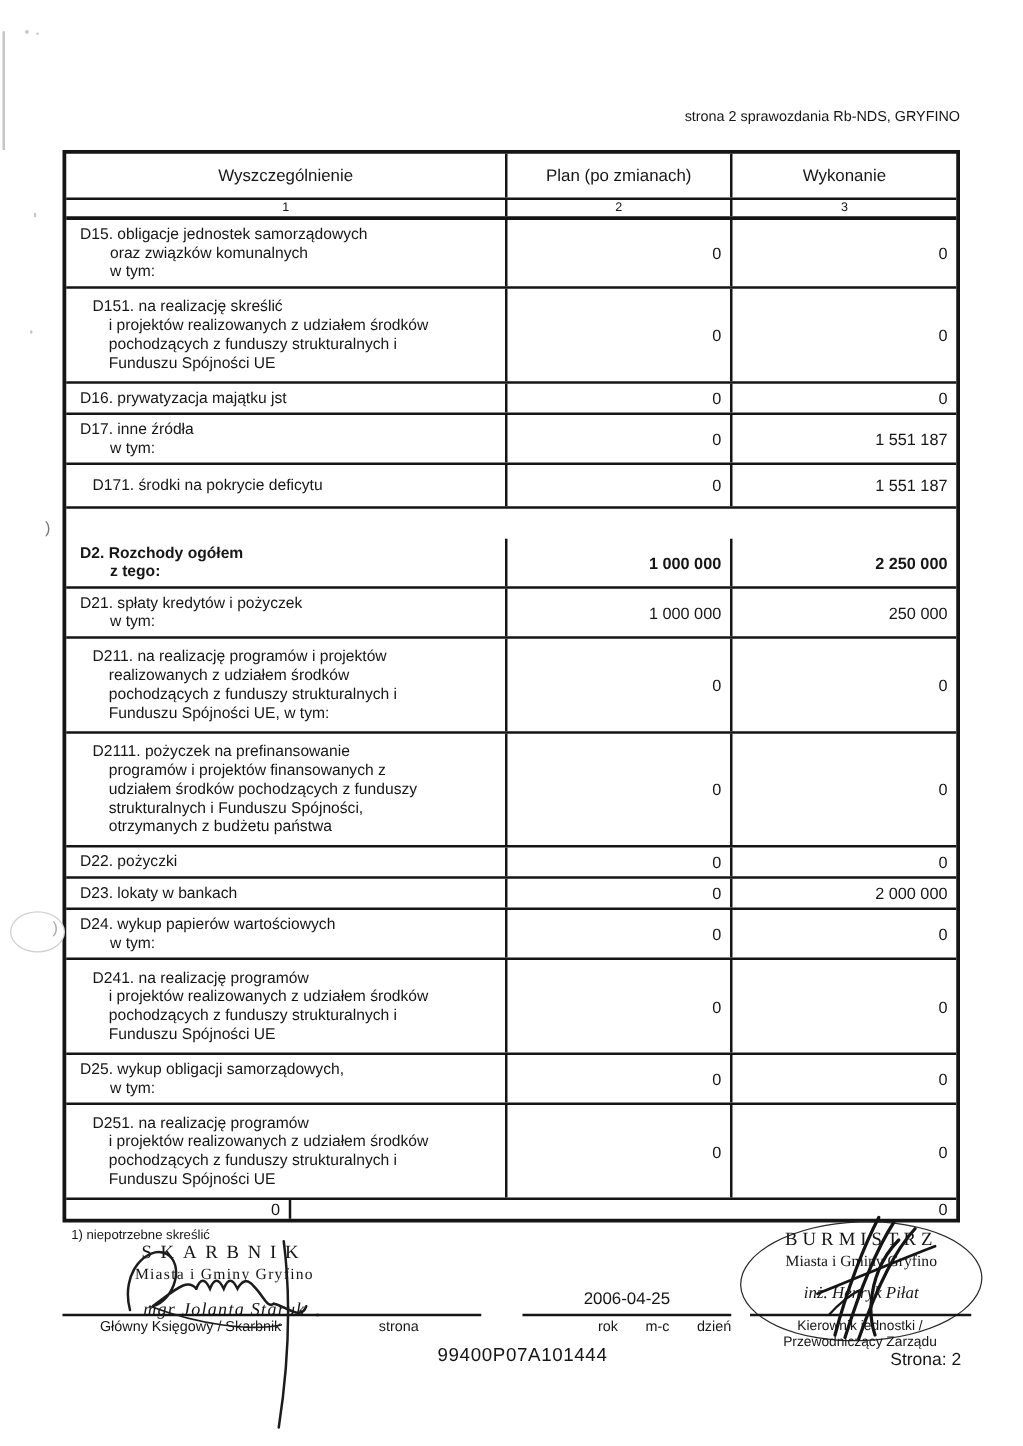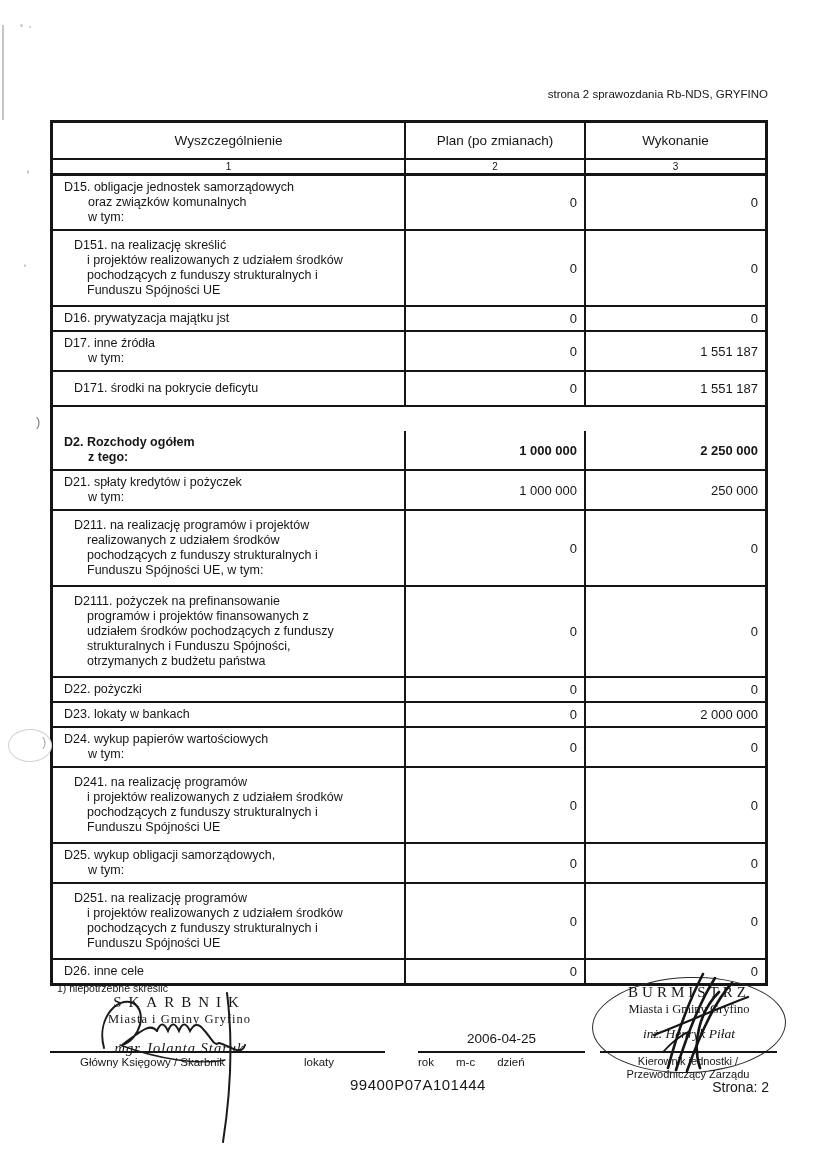"D26. inne cele" div.c1 { html: <div> <div>D26. inne cele</div> </div> -> none }
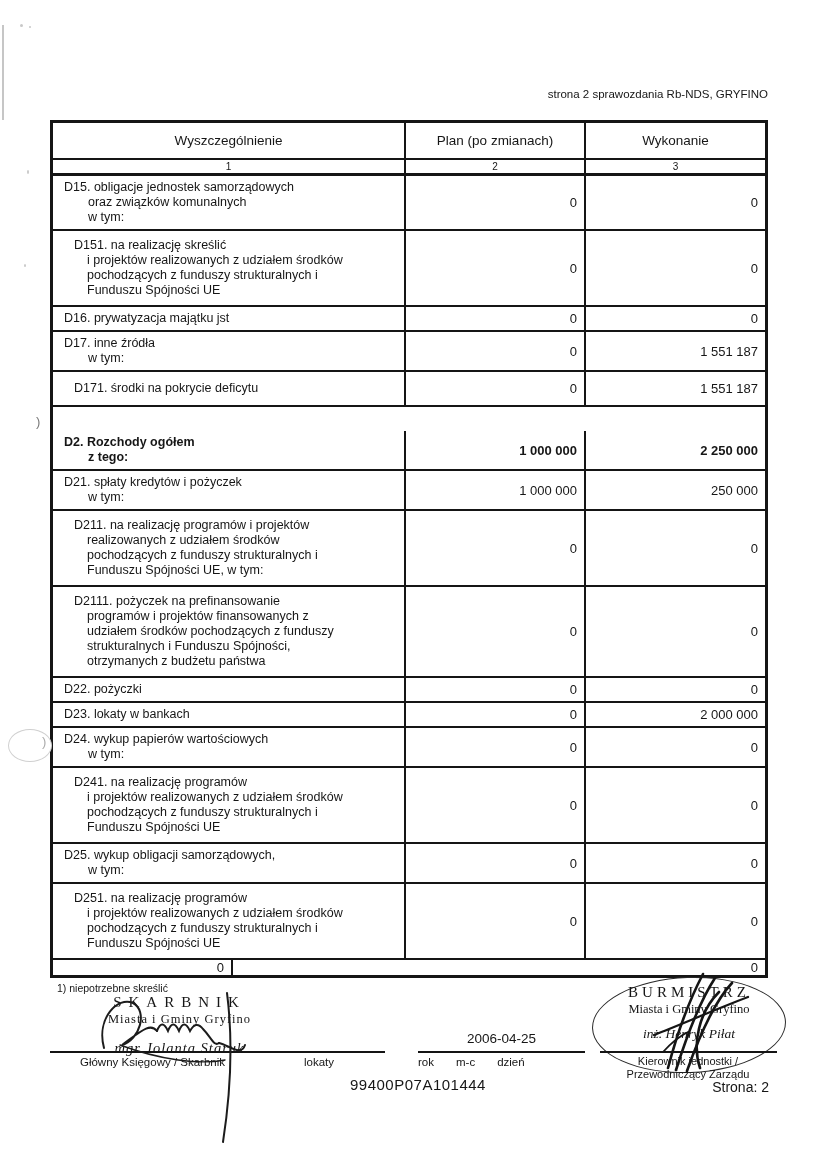"lokaty" div.sig-label { text: lokaty -> strona }
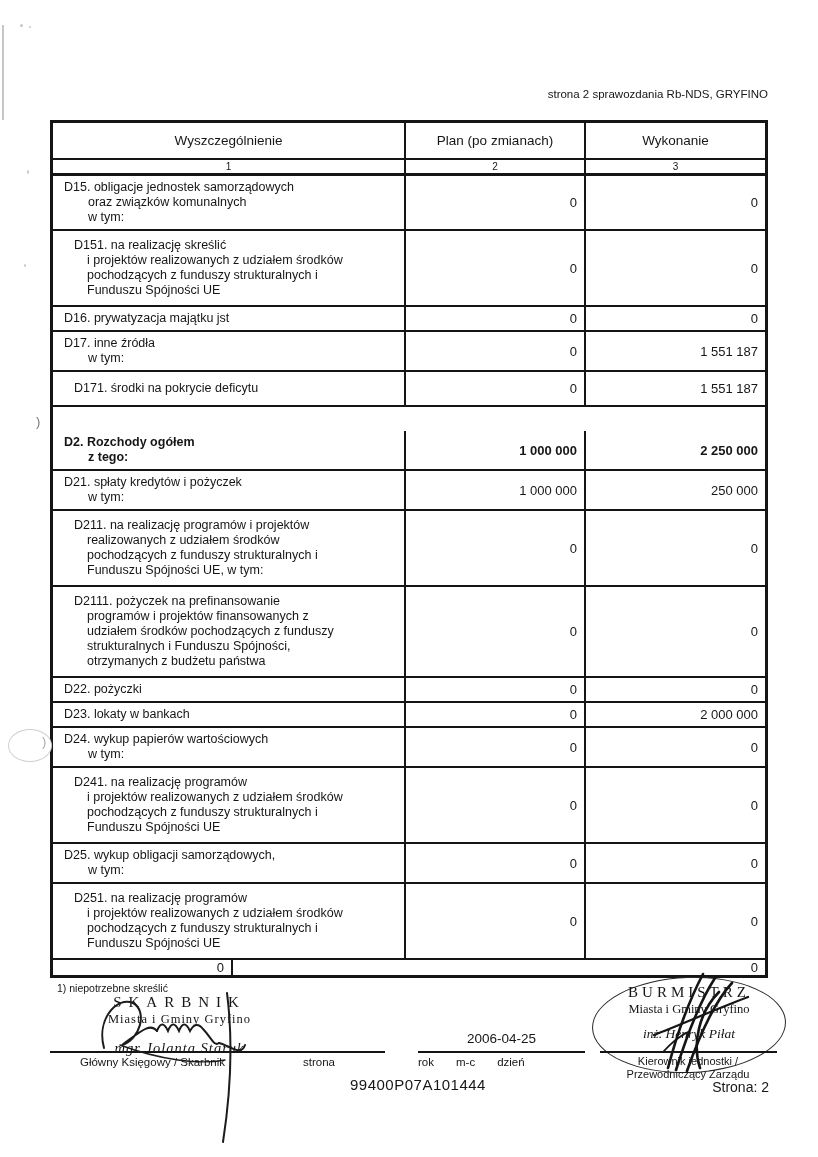"rok" .date-units { justify-content: flex-start -> flex-end }
